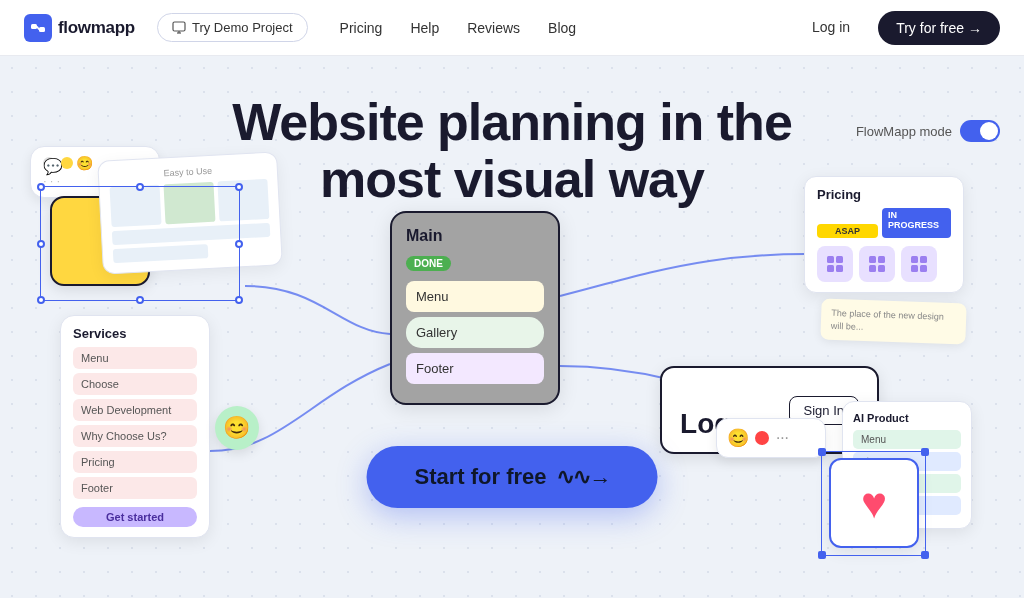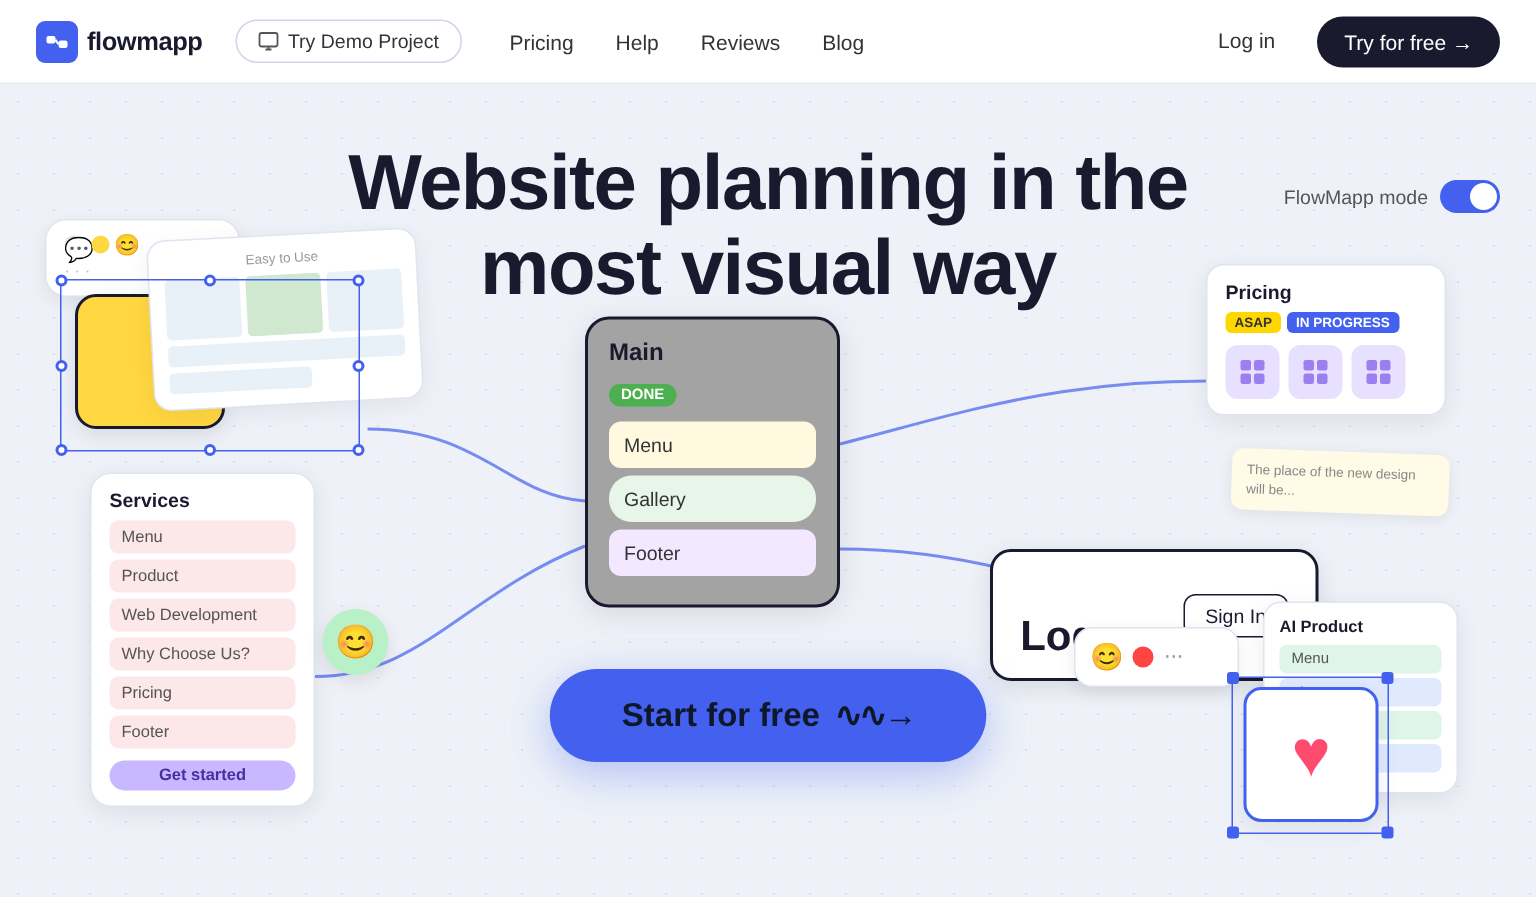"ASAP" .badge-asap { margin-top: none -> 16px; padding: 2px 6px -> 2px 18px }
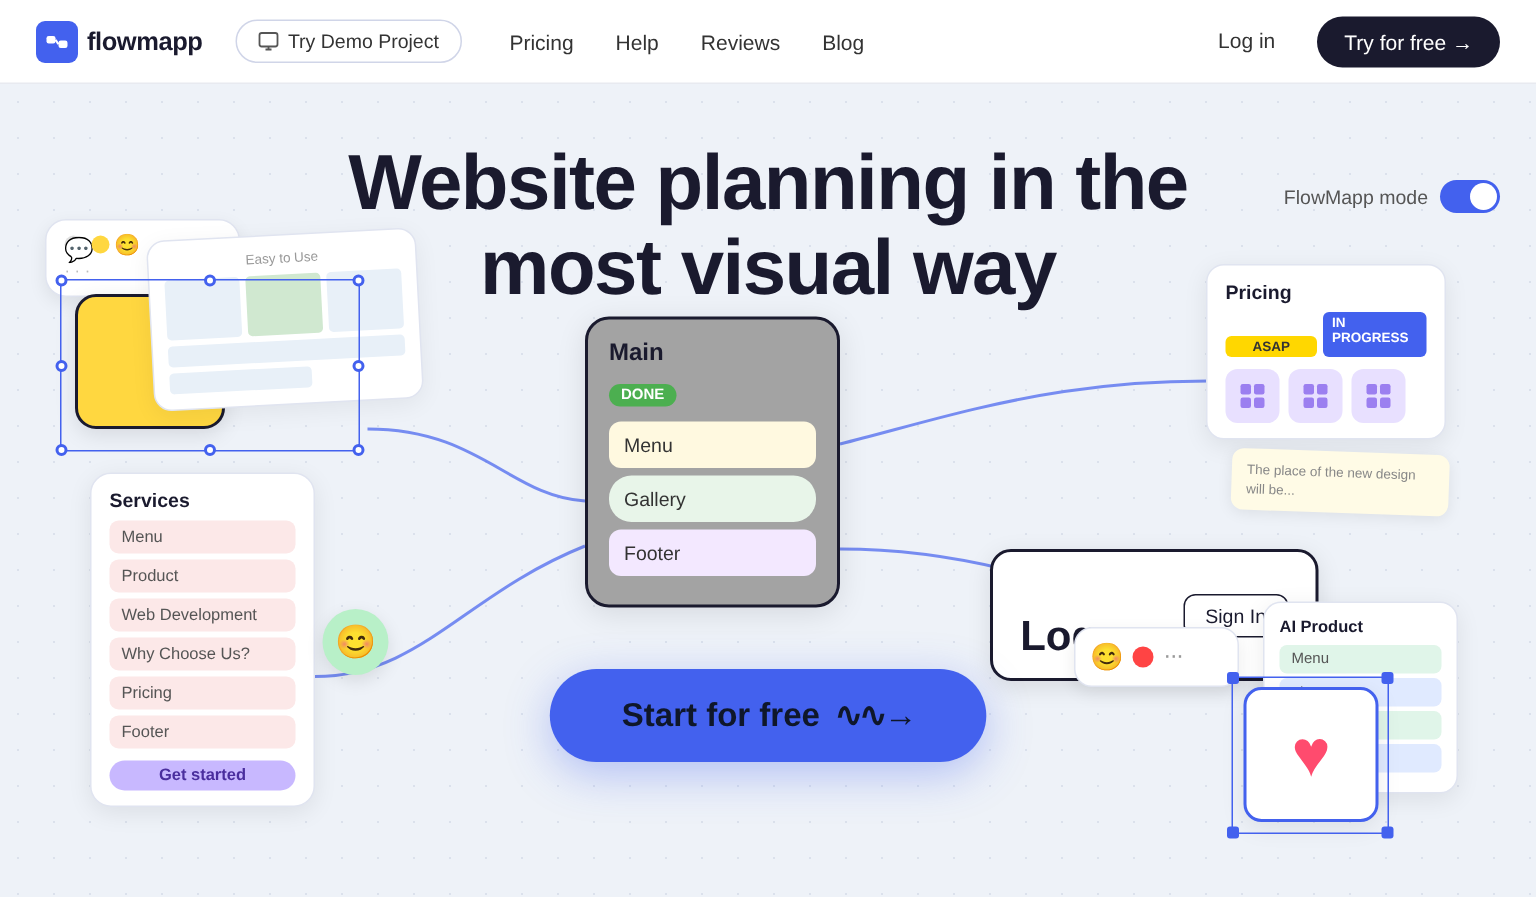"Product" div.services-item { text: Product -> Choose }
